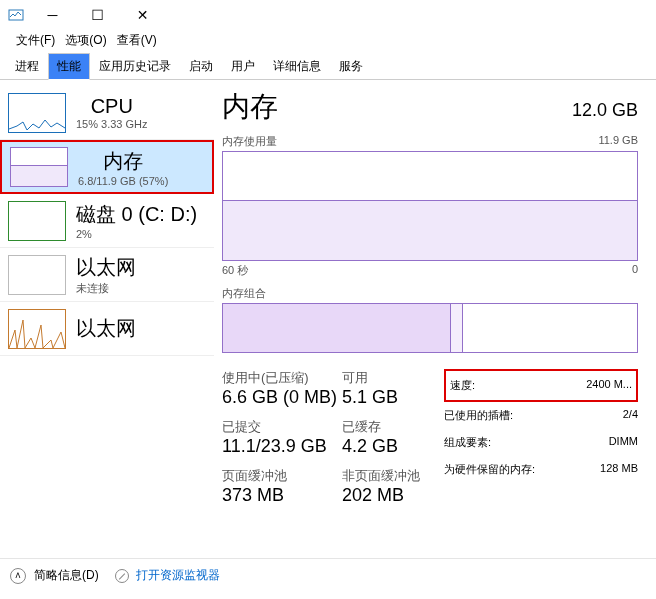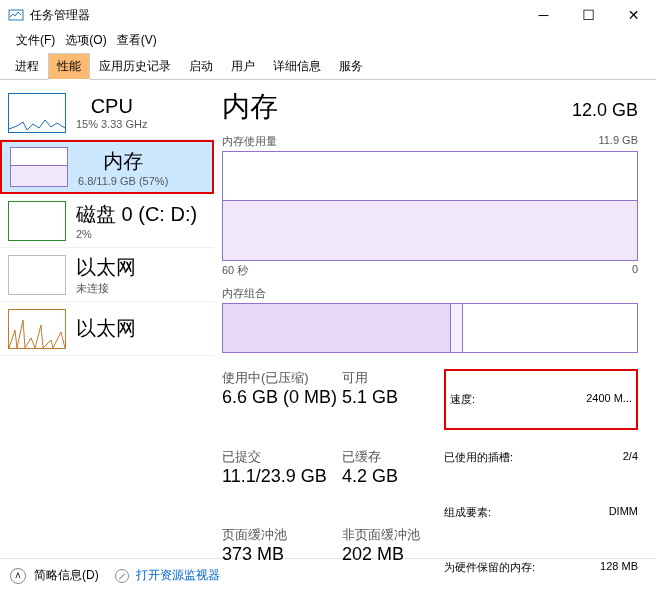"任务管理器" span.title { html: <span>任务管理器</span> -> none }
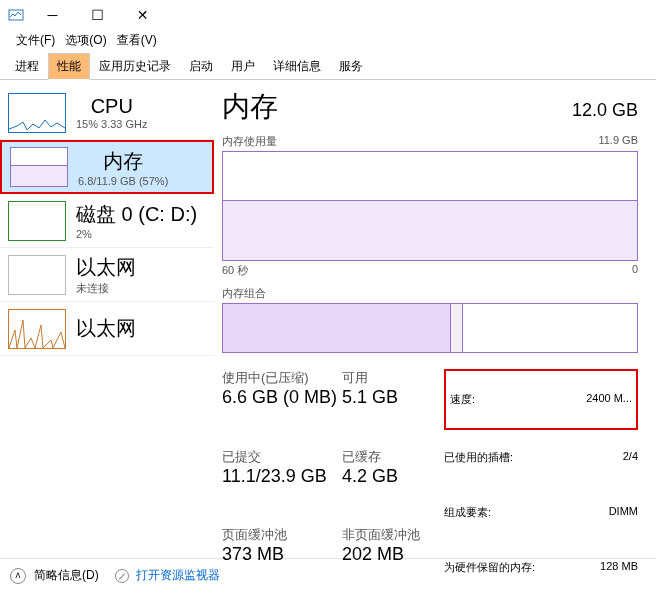"性能" .tab.active { background: #fdba74 -> #3b82f6 }
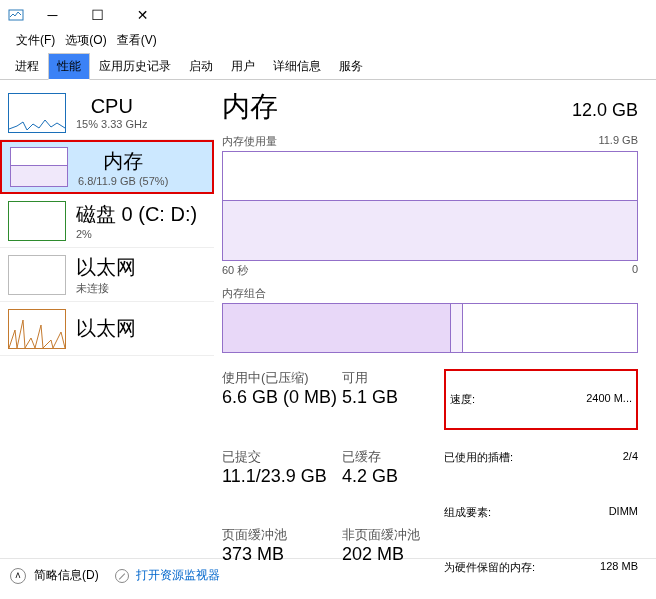"速度:" .stats-right .row { padding: 20px 0 -> 6px 0 }
